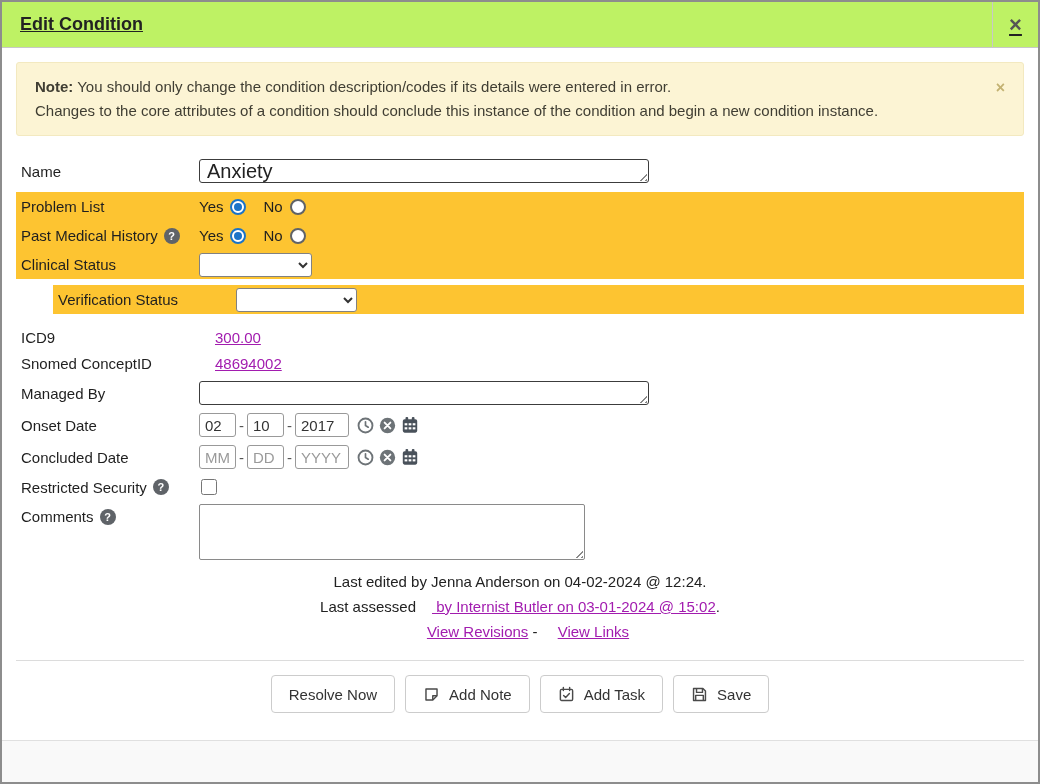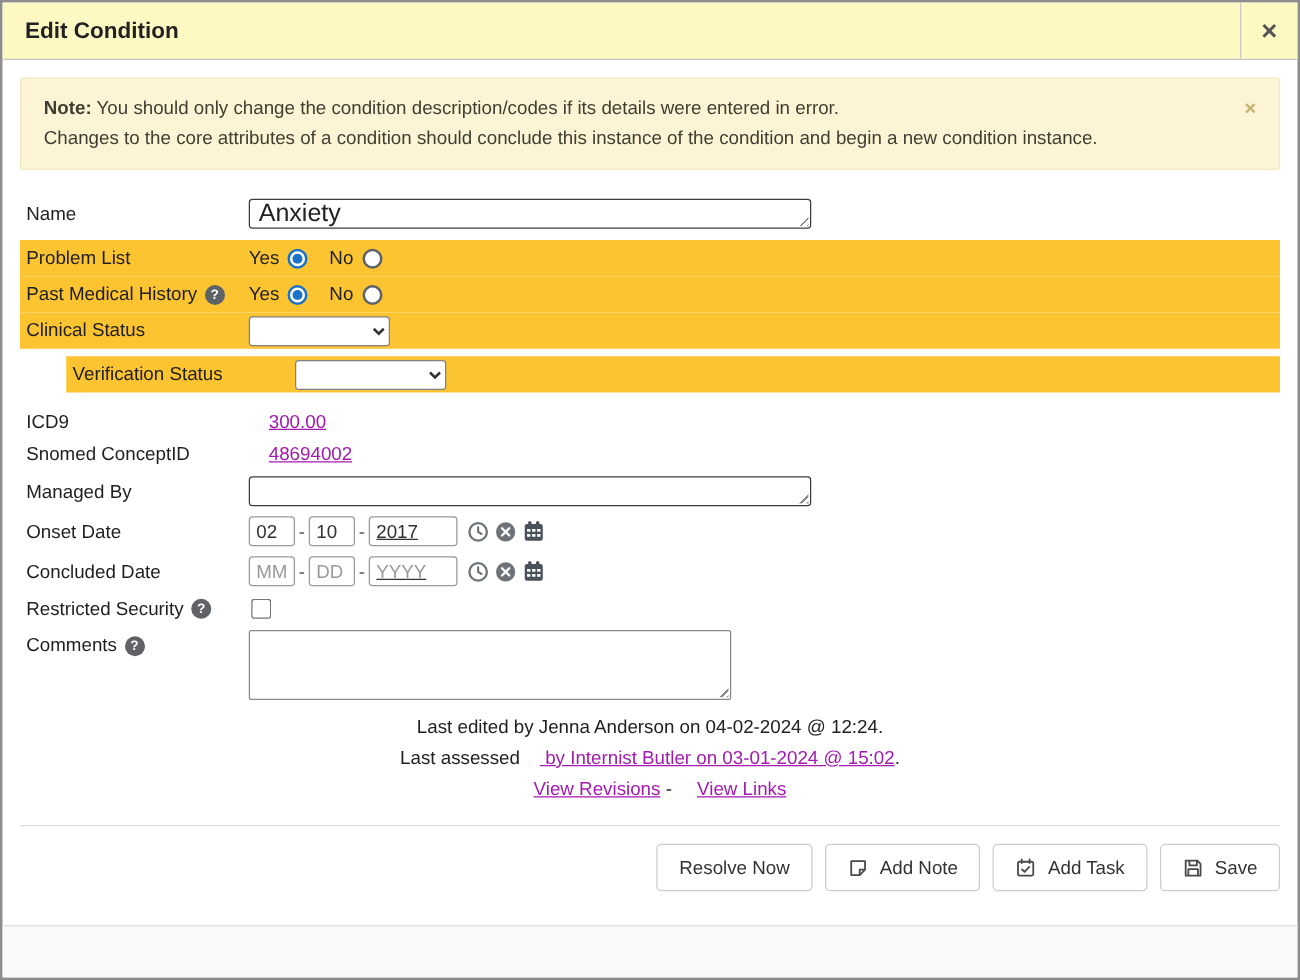"Edit Condition" .header { background: #fef9c3 -> #bef264; text-decoration: none -> underline }
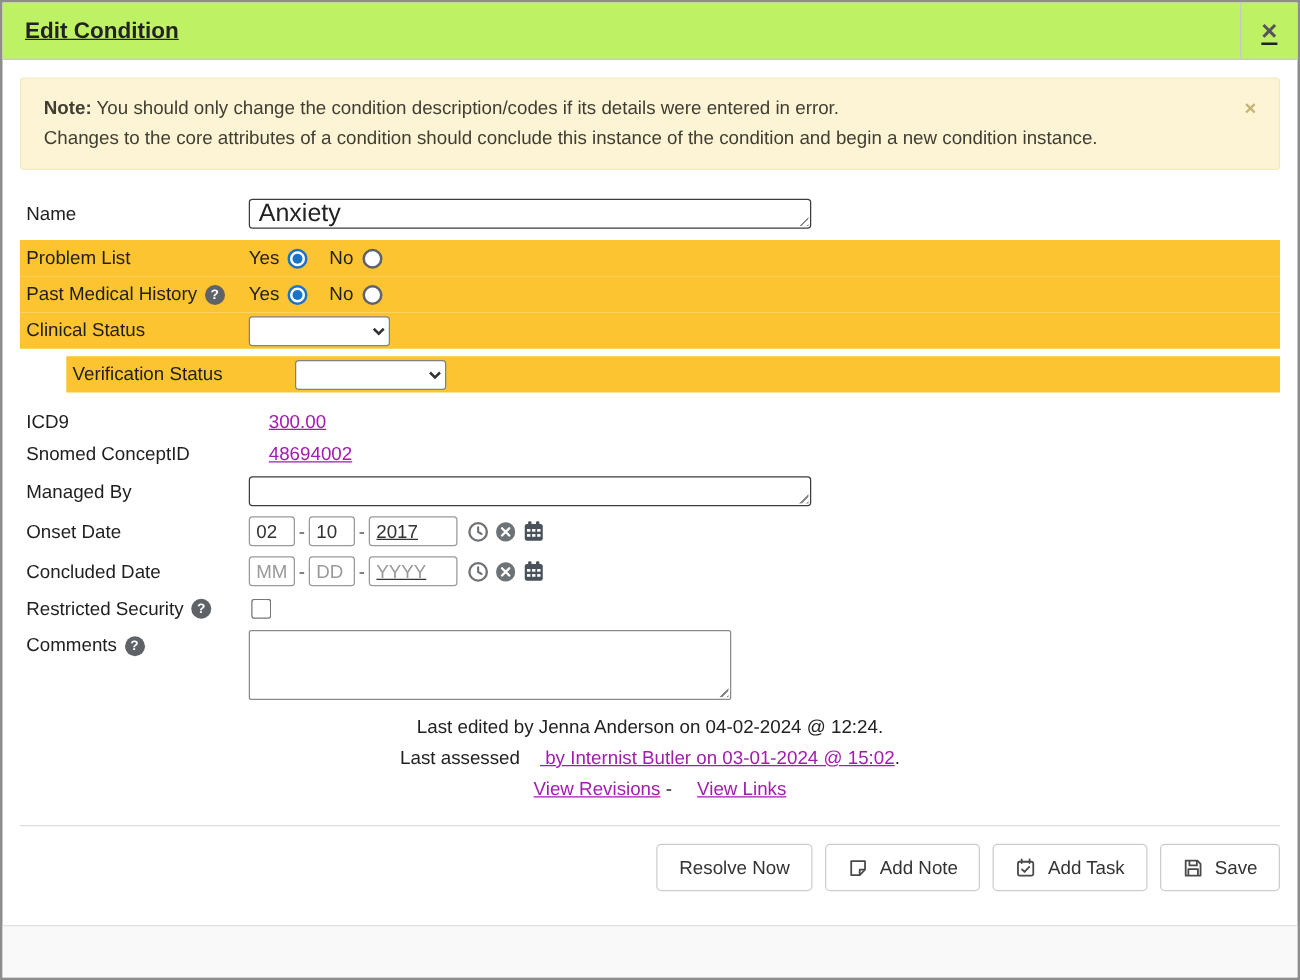"2017" .d4 { text-decoration: underline -> none; width: 71px -> 54px }
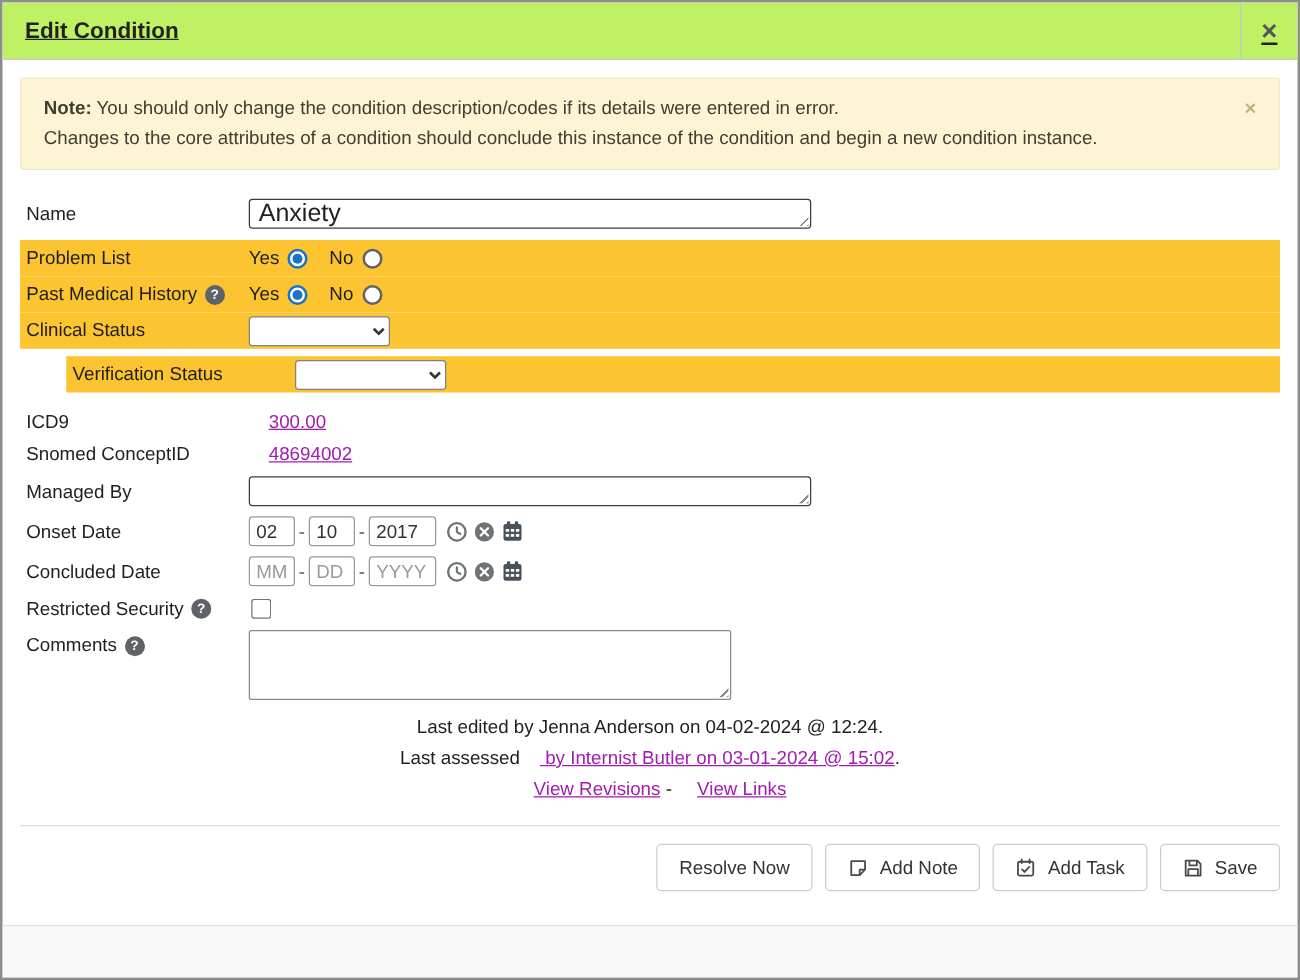"Resolve Now" .actions { justify-content: flex-end -> center }
